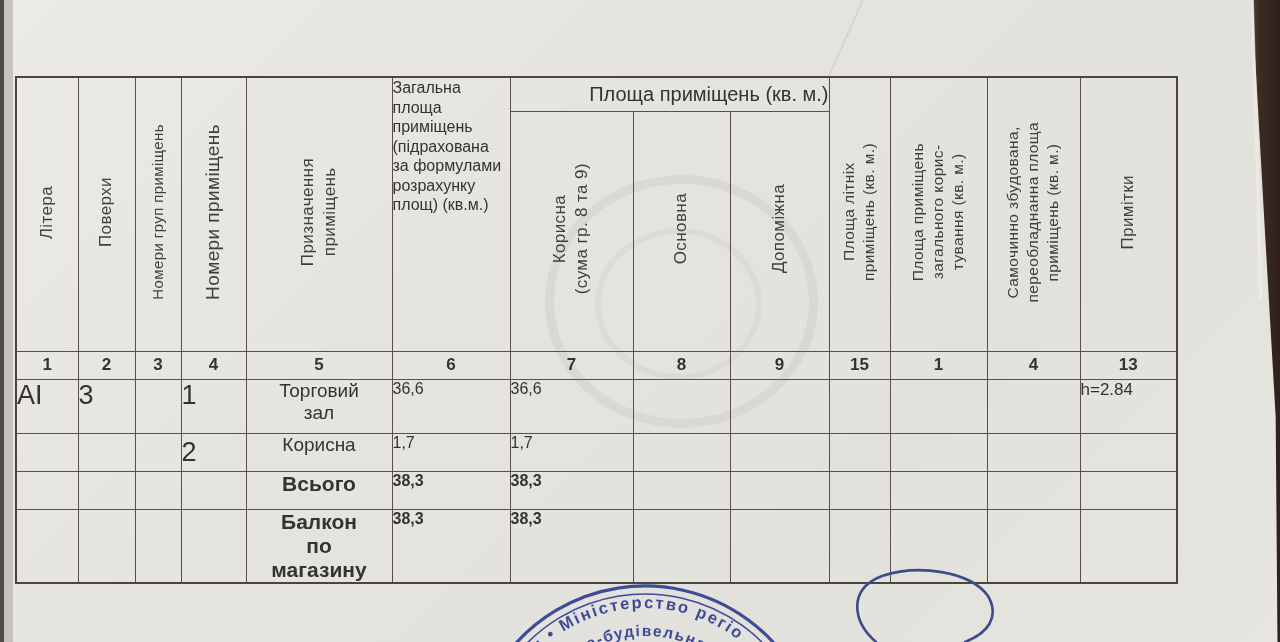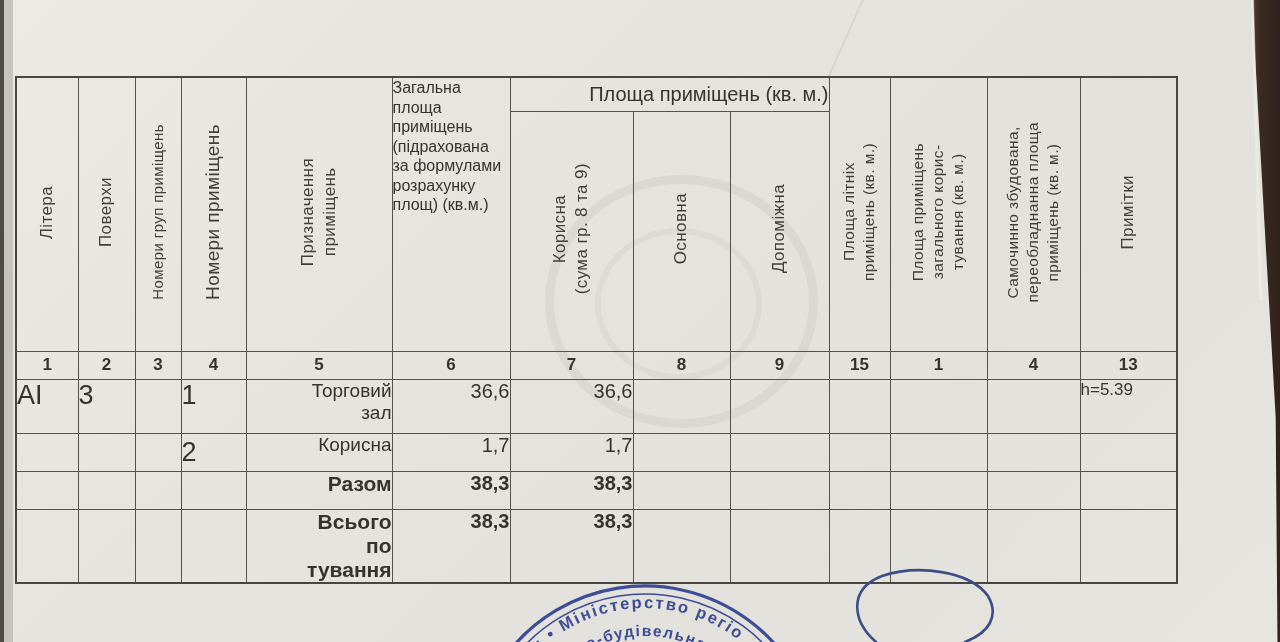"Торговий зал" .purpose { text-align: right -> center }
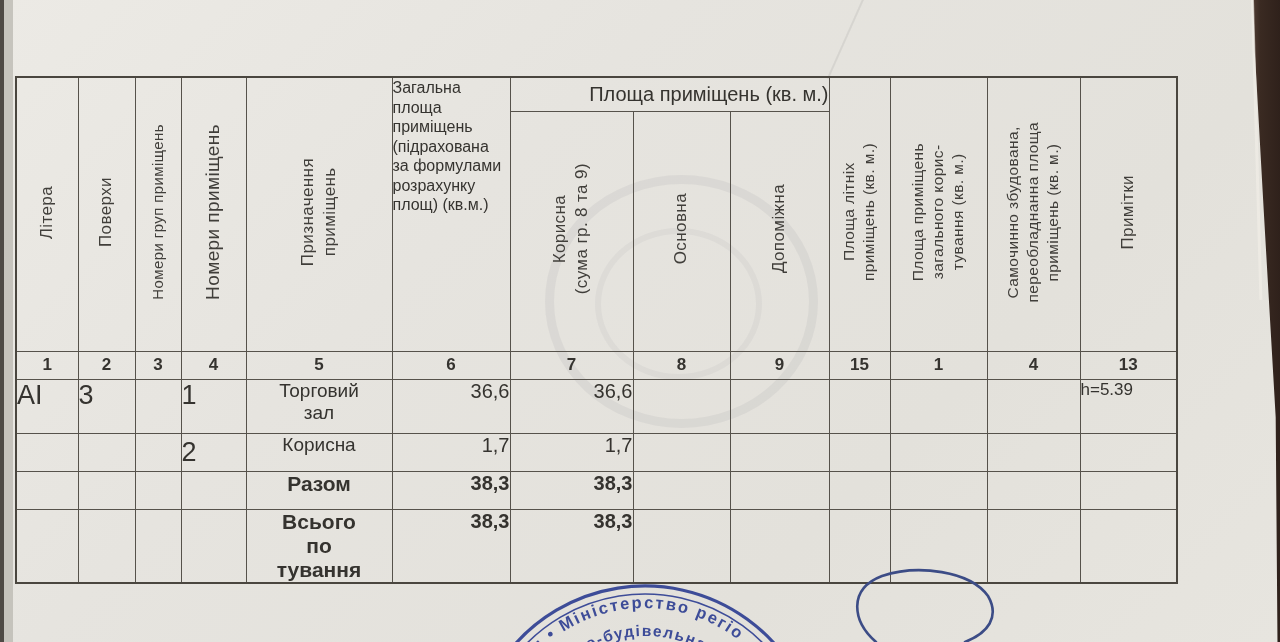"36,6" .val { font-size: 20px -> 16px; text-align: right -> left }
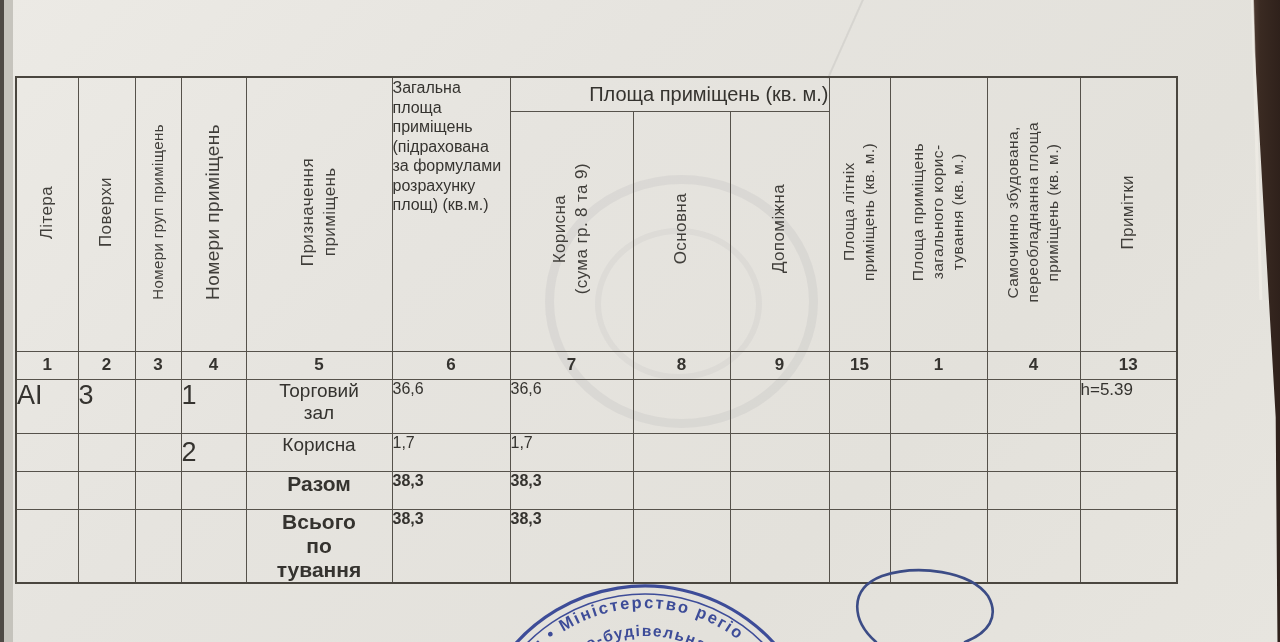"h=5.39" td.note { text: 5.39 -> 2.84 }
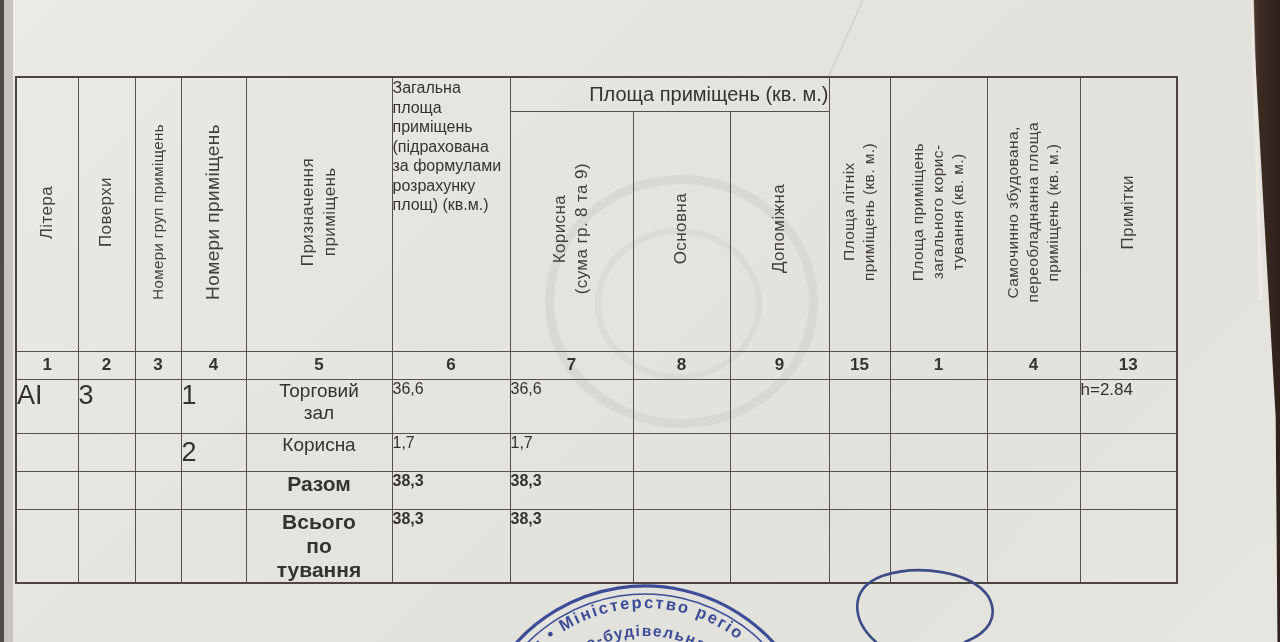"Разом" td.purpose { text: Разом -> Всього }
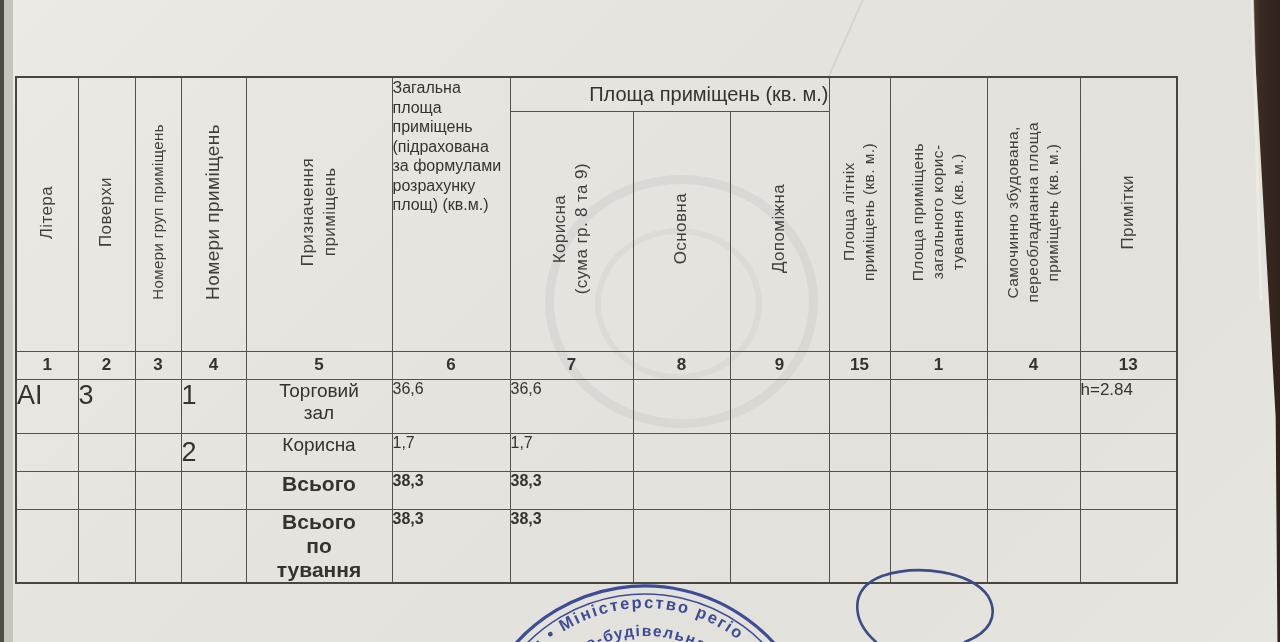"Всього по тування" span.narrow { text: Всього по тування -> Балкон по магазину }
